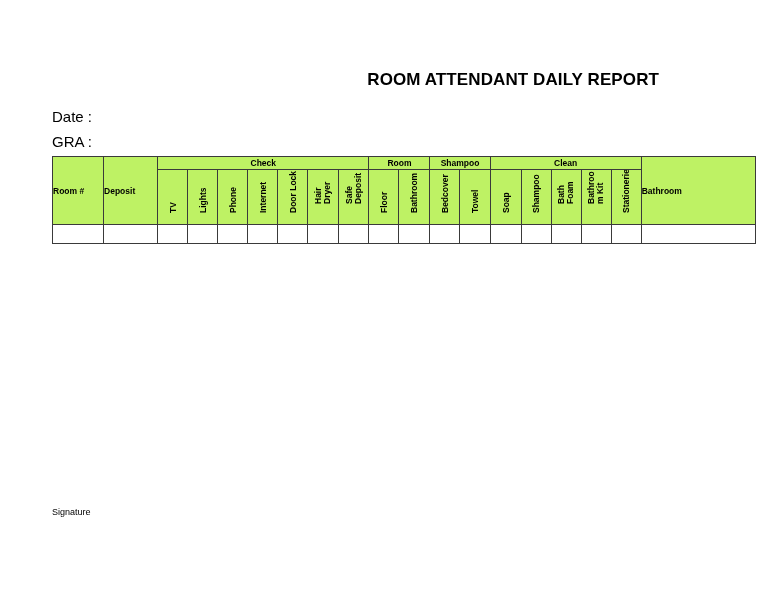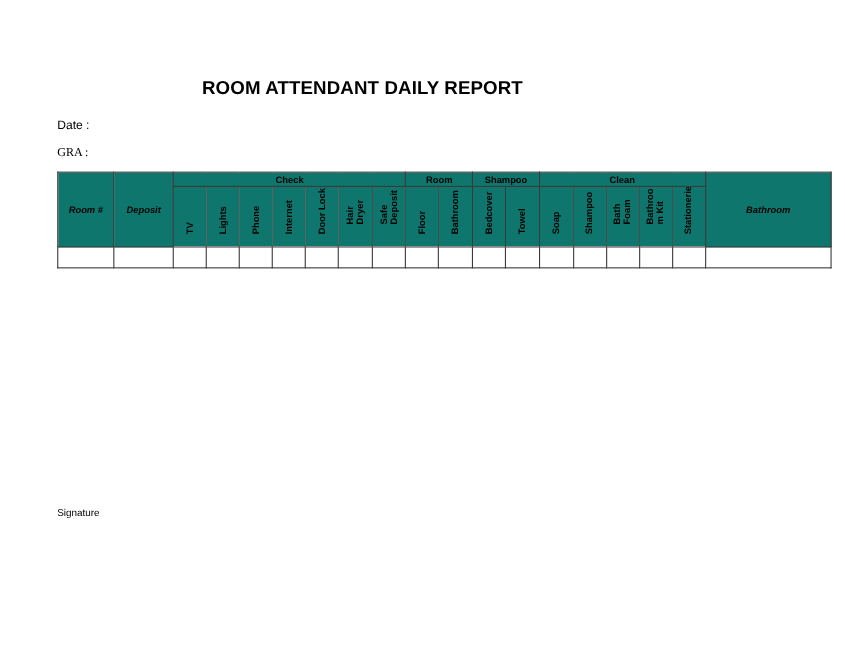"ROOM ATTENDANT DAILY REPORT" .title { text-align: center -> right }
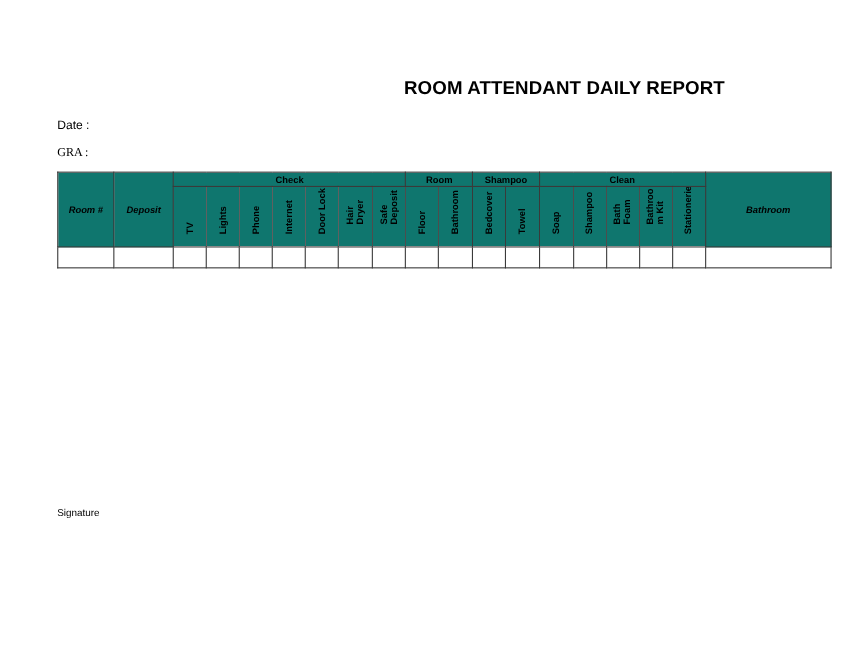"Date :" .field-label { font-size: 11px -> 15px }
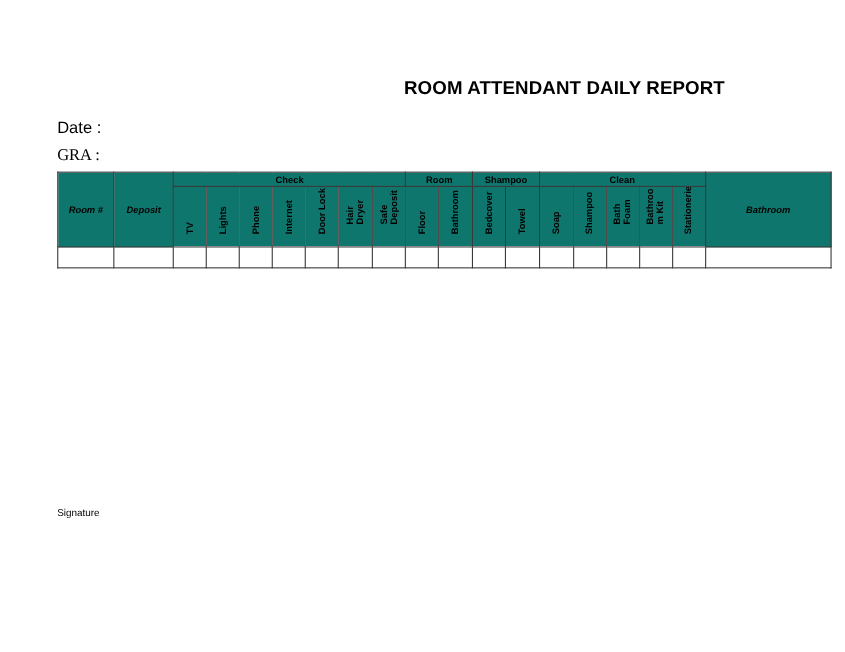"GRA :" .gra { font-family: Liberation Serif, serif -> none }
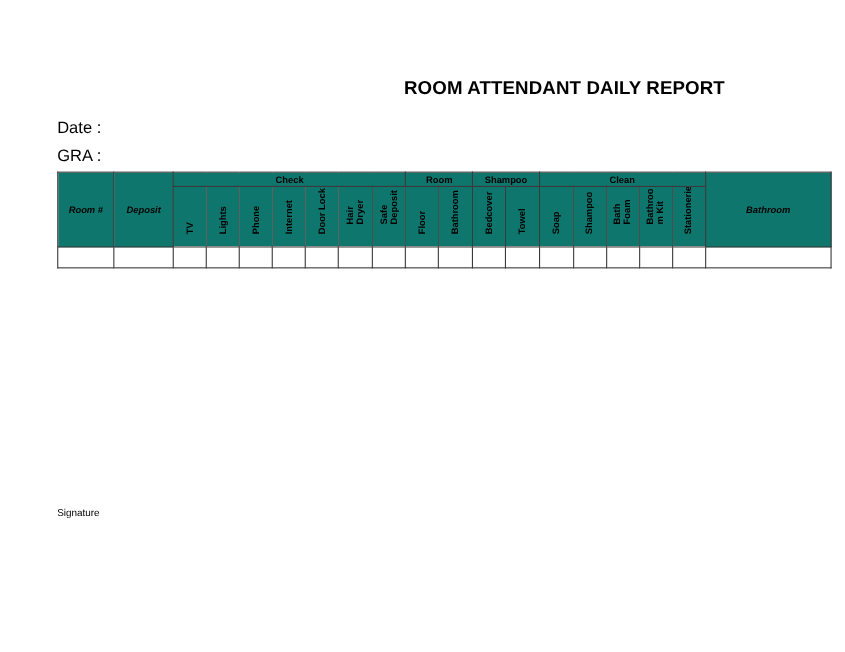"Check" table.report th { background: #0f766e -> #bef264 }
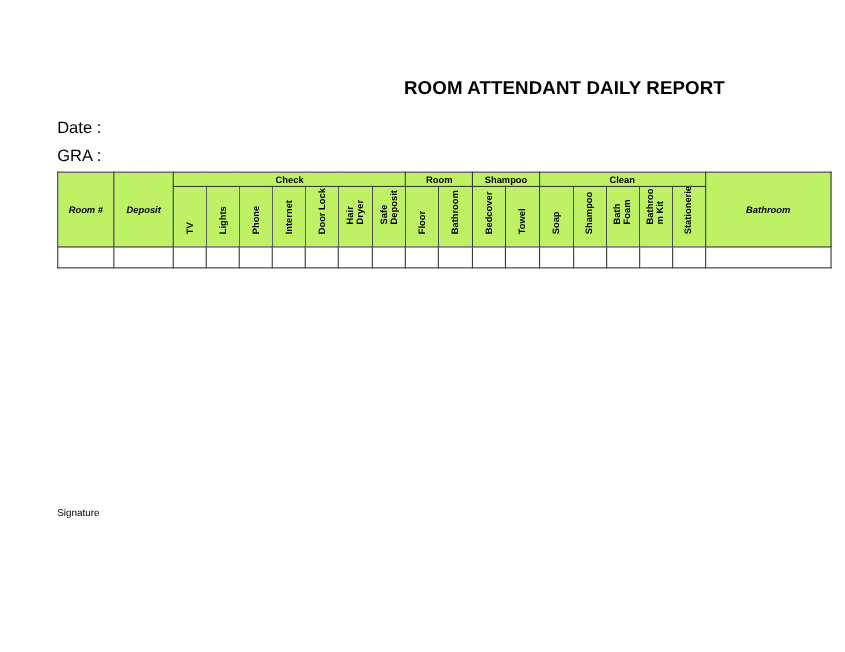"Room #" .tall { font-style: italic -> none; text-align: center -> left }
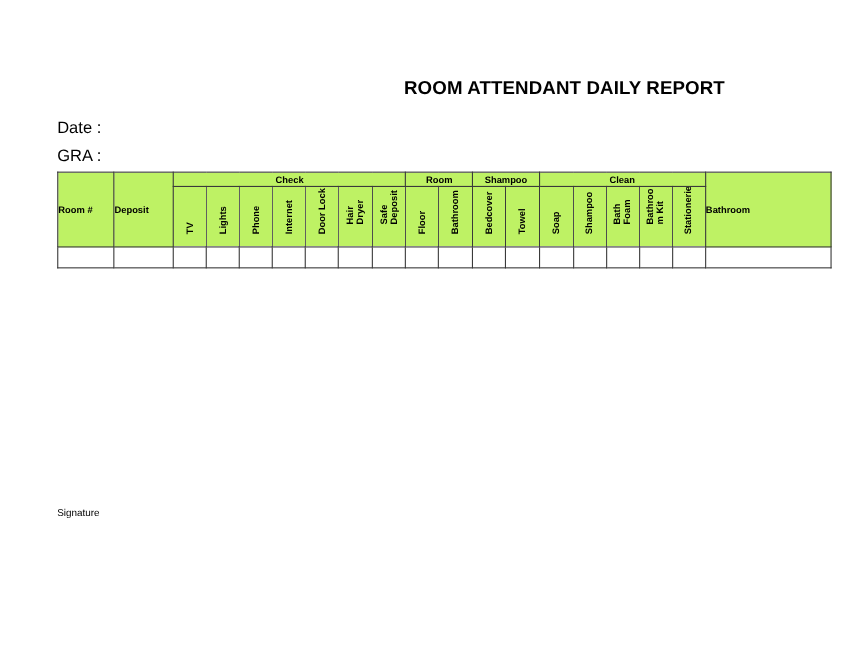"Signature" .signature { top: 461px -> 507px }
